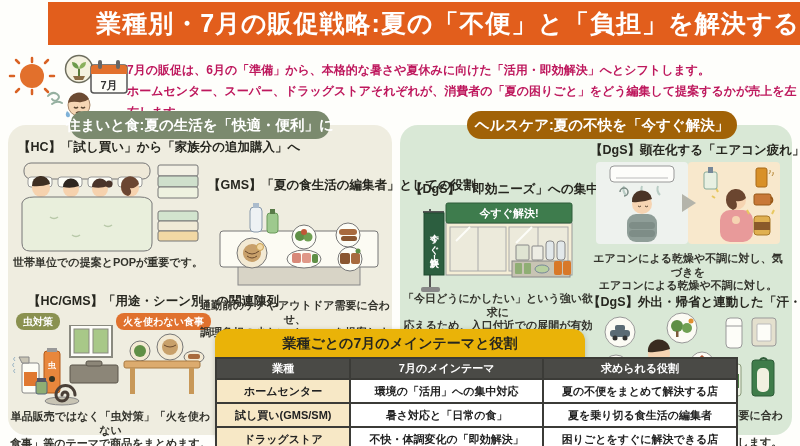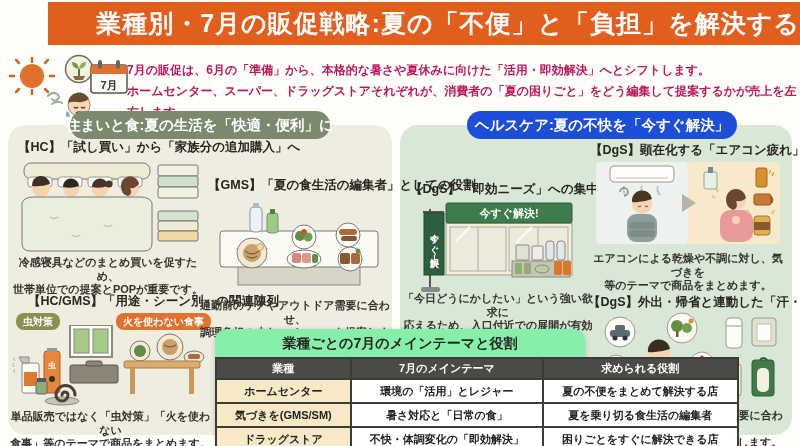"ヘルスケア:夏の不快を「今すぐ解決」" .pill-right { background: #1d4ed8 -> #a16207 }
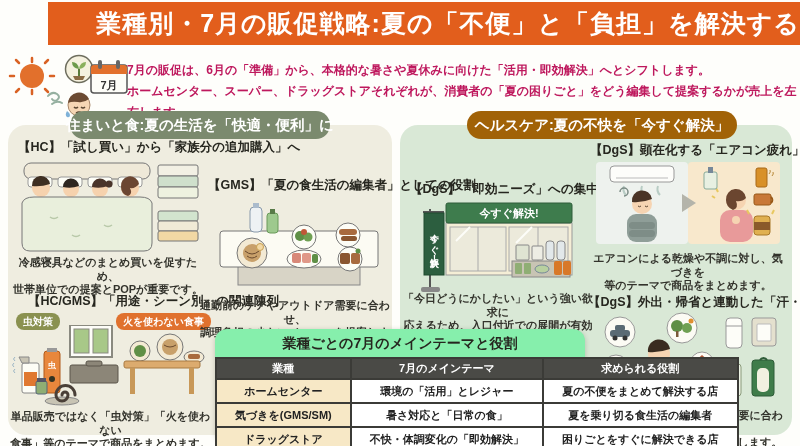"冷感寝具などのまとめ買いを促すため、" div { html: <div>冷感寝具などのまとめ買いを促すため、</div> -> none }
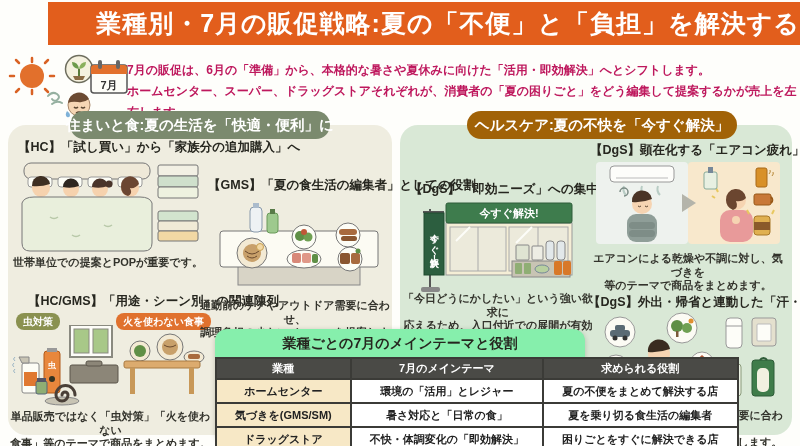"等のテーマで商品をまとめます。" div { text: 等のテーマで商品をまとめます -> エアコンによる乾燥や不調に対し }
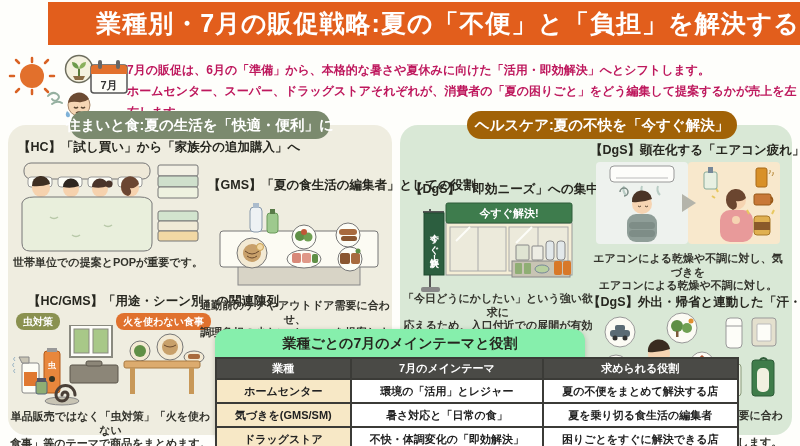"業種ごとの7月のメインテーマと役割" .table-card { background: #86efac -> #eab308 }
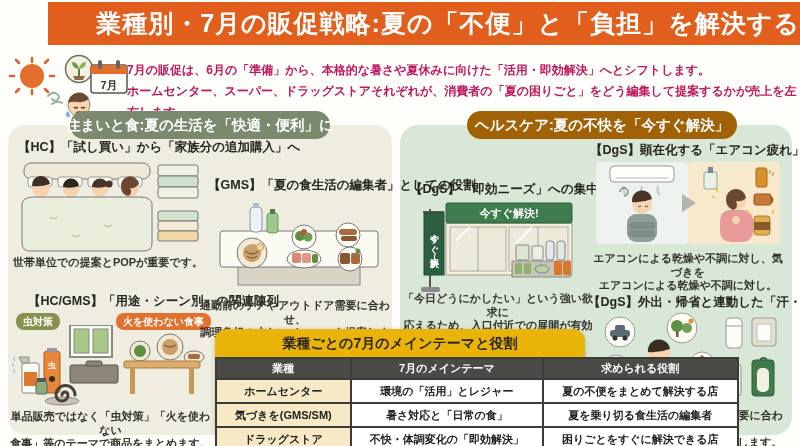"環境の「活用」とレジャー" td { text: とレジャー -> への集中対応 }
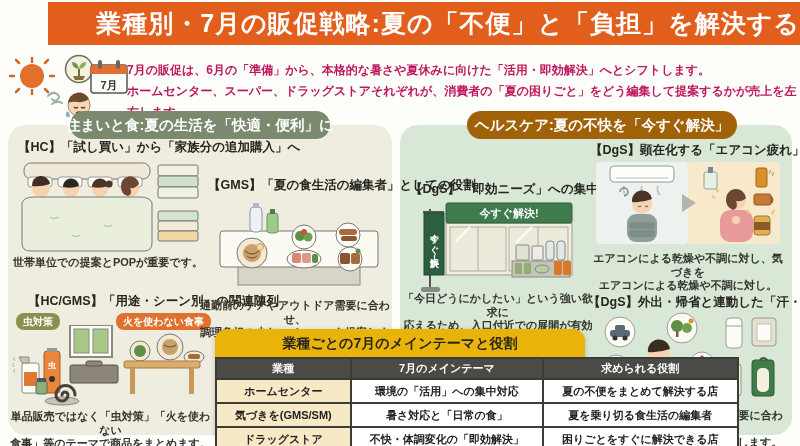"気づきを(GMS/SM)" td.rowlabel { text: 気づきを -> 試し買い }
